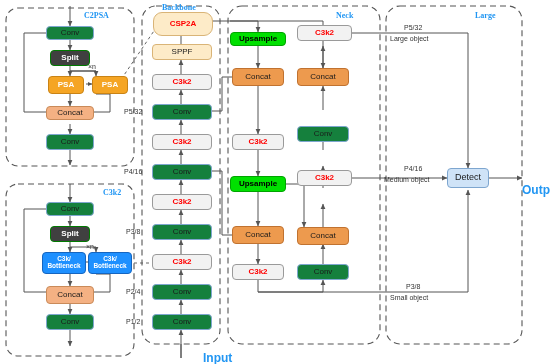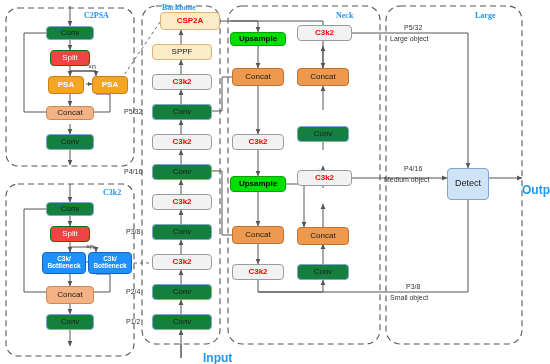"CSP2A" div.node { border-radius: none -> 9px; height: 18px -> 24px; left: 160px -> 153px }
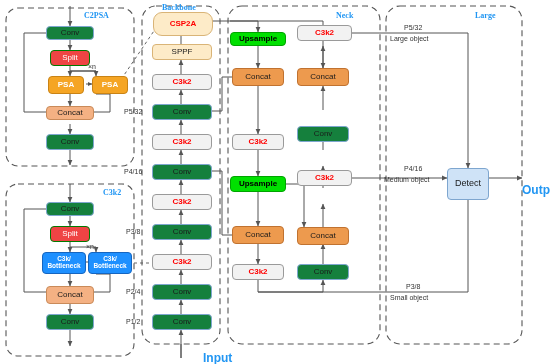"Split" .n-split { background: #ef4444 -> #404040; font-weight: normal -> bold }
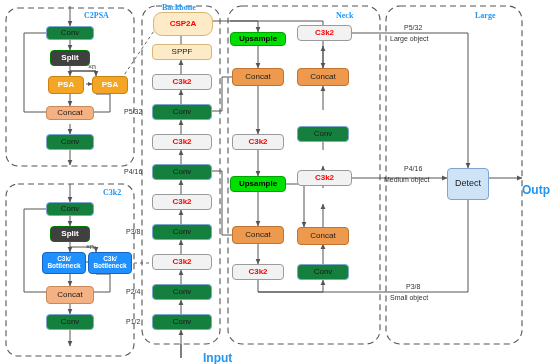"Detect" div.node { height: 32px -> 20px }
